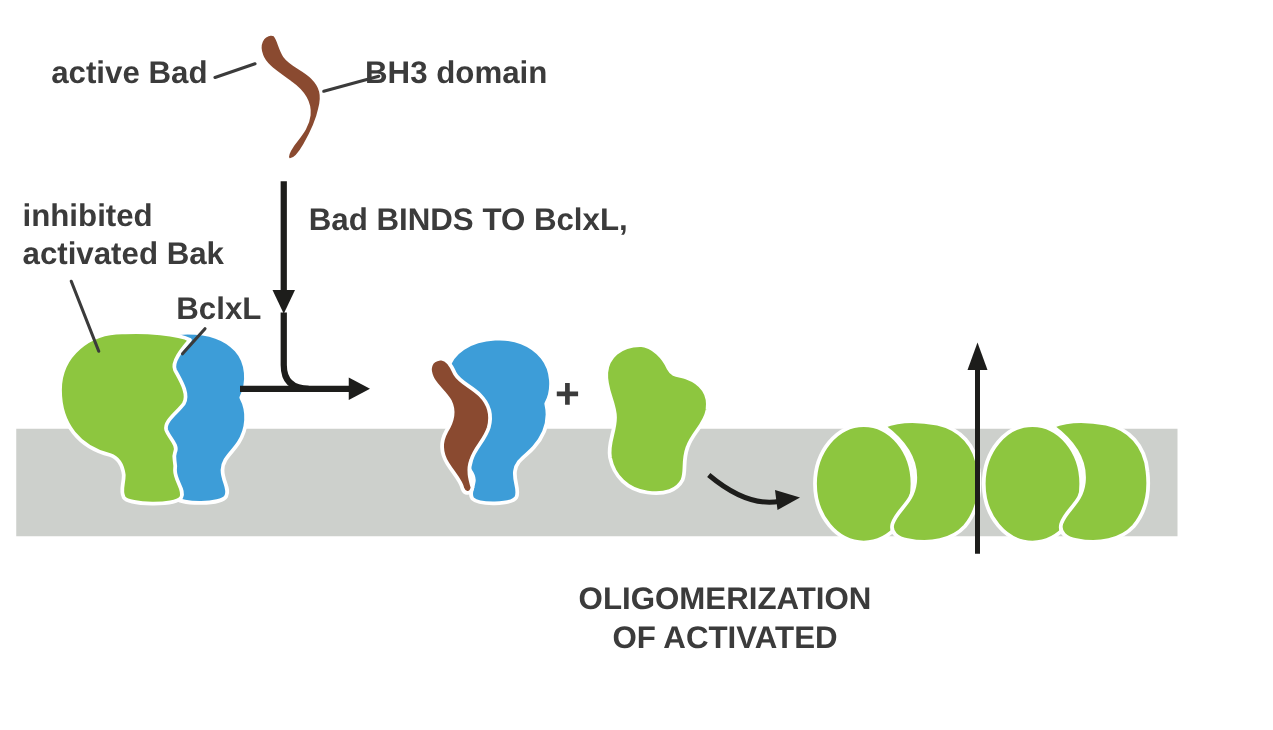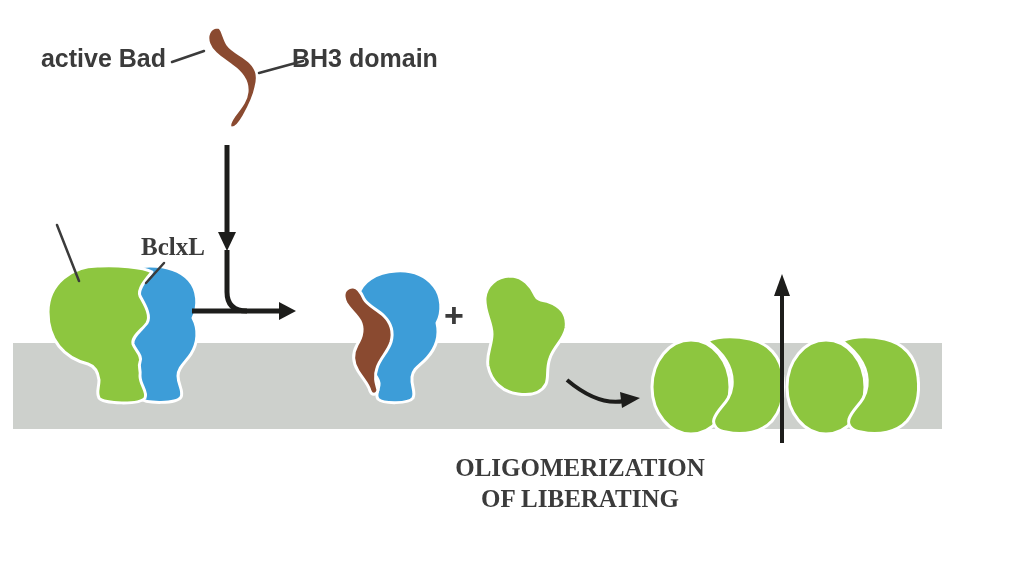"inhibited" div.label { html: none -> <div> <div>inhibited</div> <div>activated Bak</div> </div> }
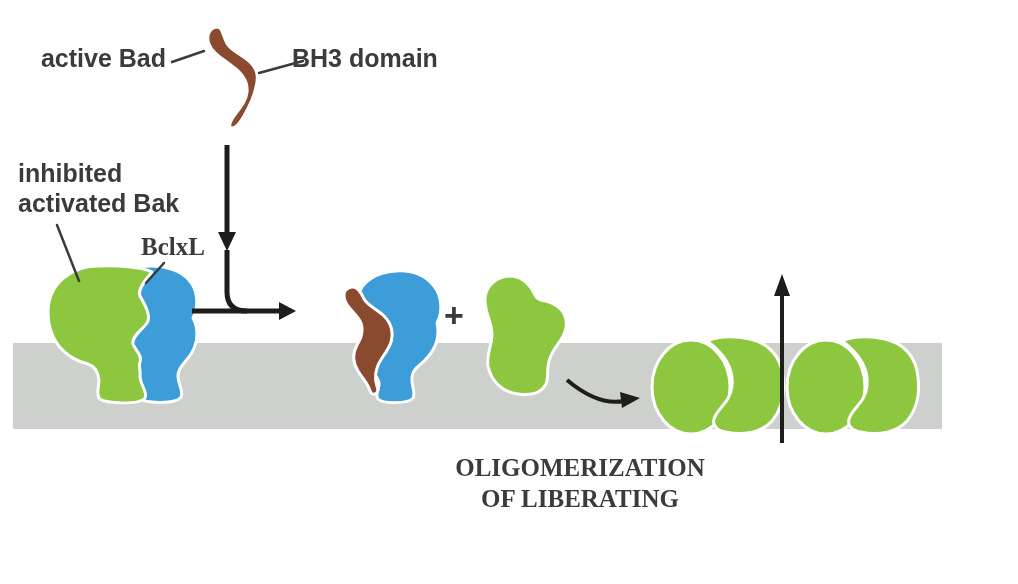"Bad BINDS TO BclxL," div { html: none -> <div>Bad BINDS TO BclxL,</div> }
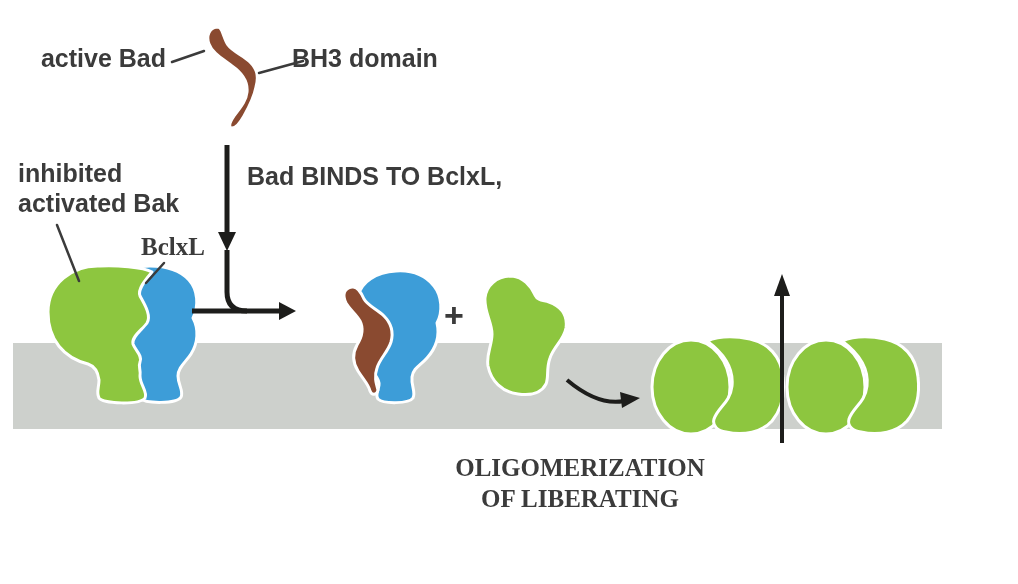"BclxL" div.label { font-family: Liberation Serif, serif -> none }
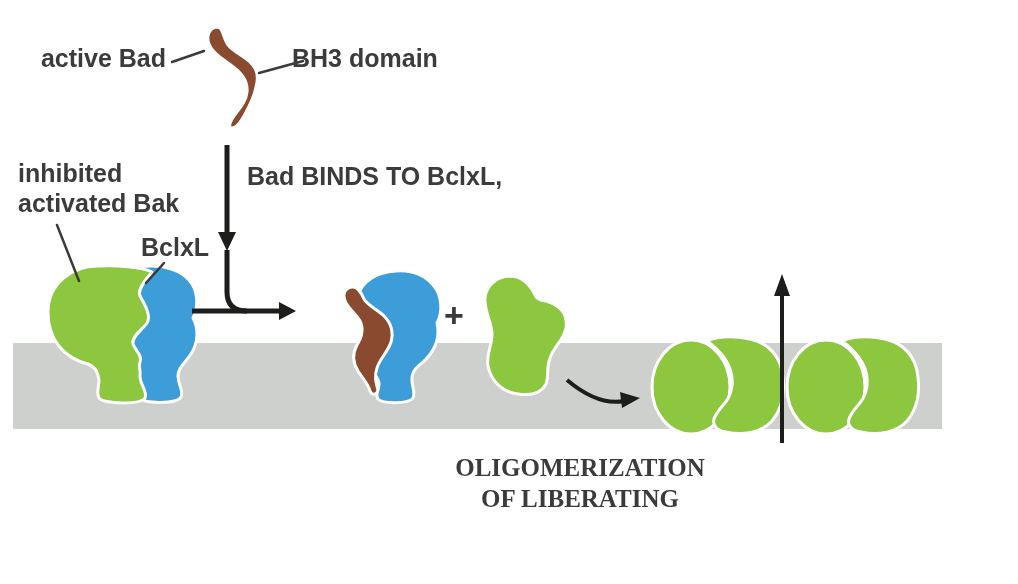"OLIGOMERIZATION" div.label { font-family: Liberation Serif, serif -> none; top: 452px -> 464px }
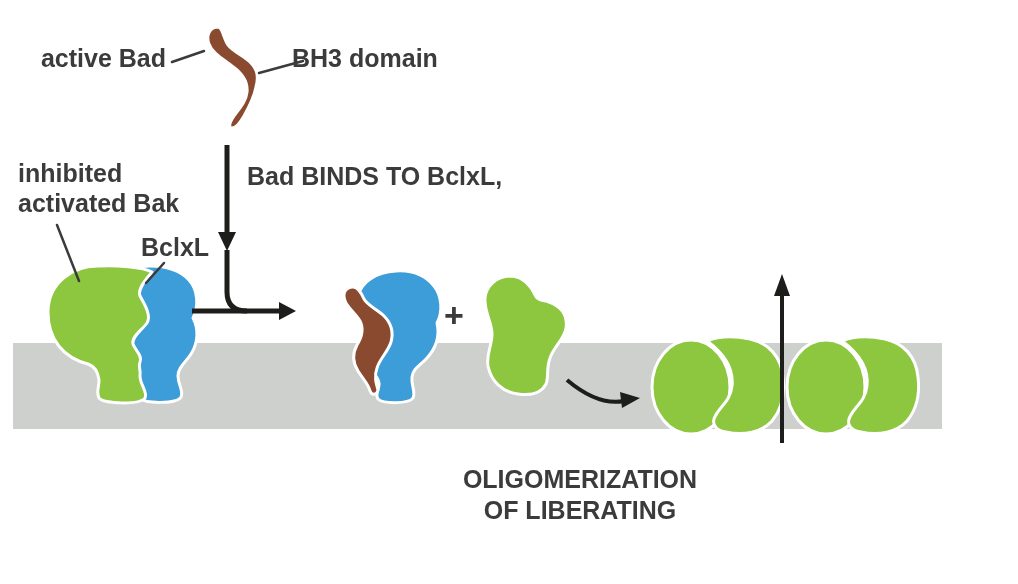"OF LIBERATING" div { text: LIBERATING -> ACTIVATED }
